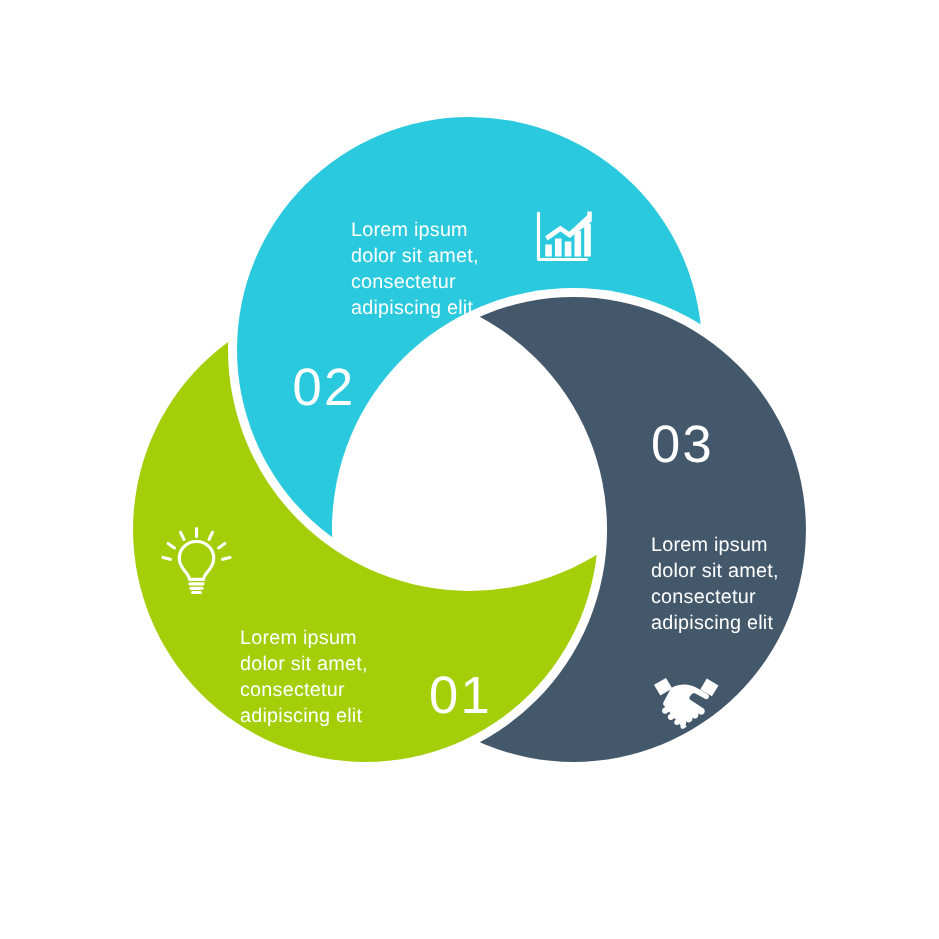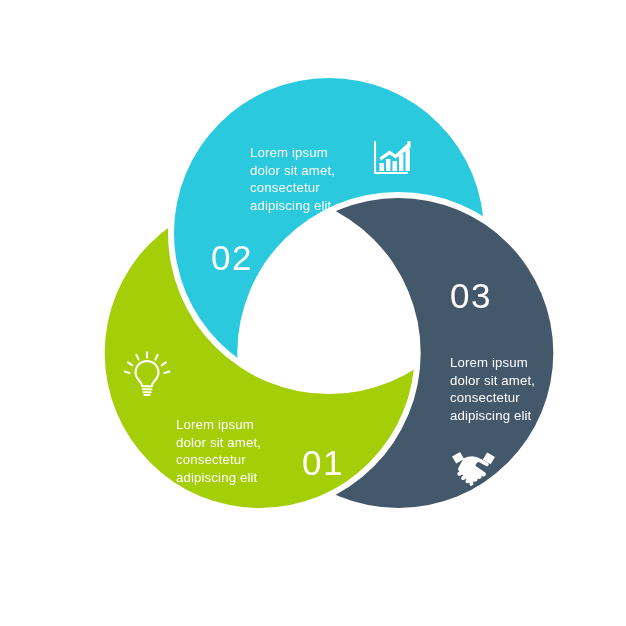"Lorem ipsum dolor sit amet," #infographic-root { margin-left: 16px -> none }
